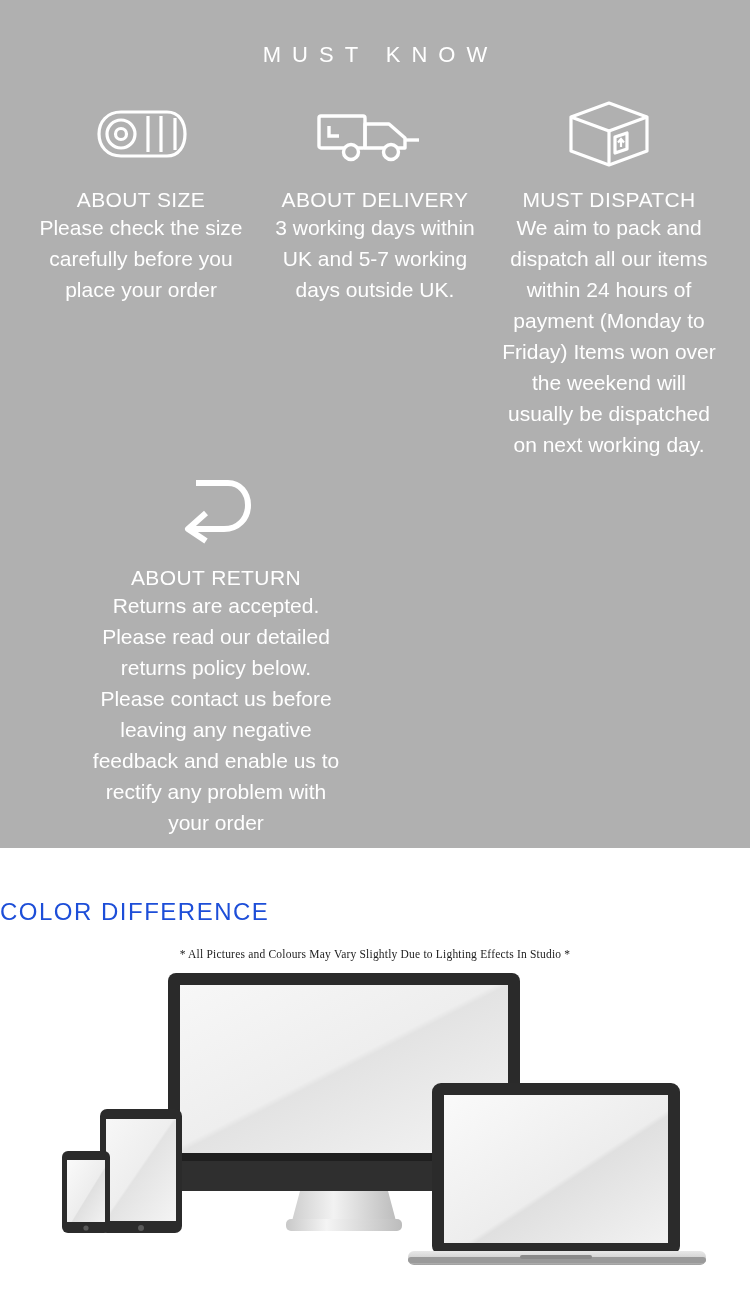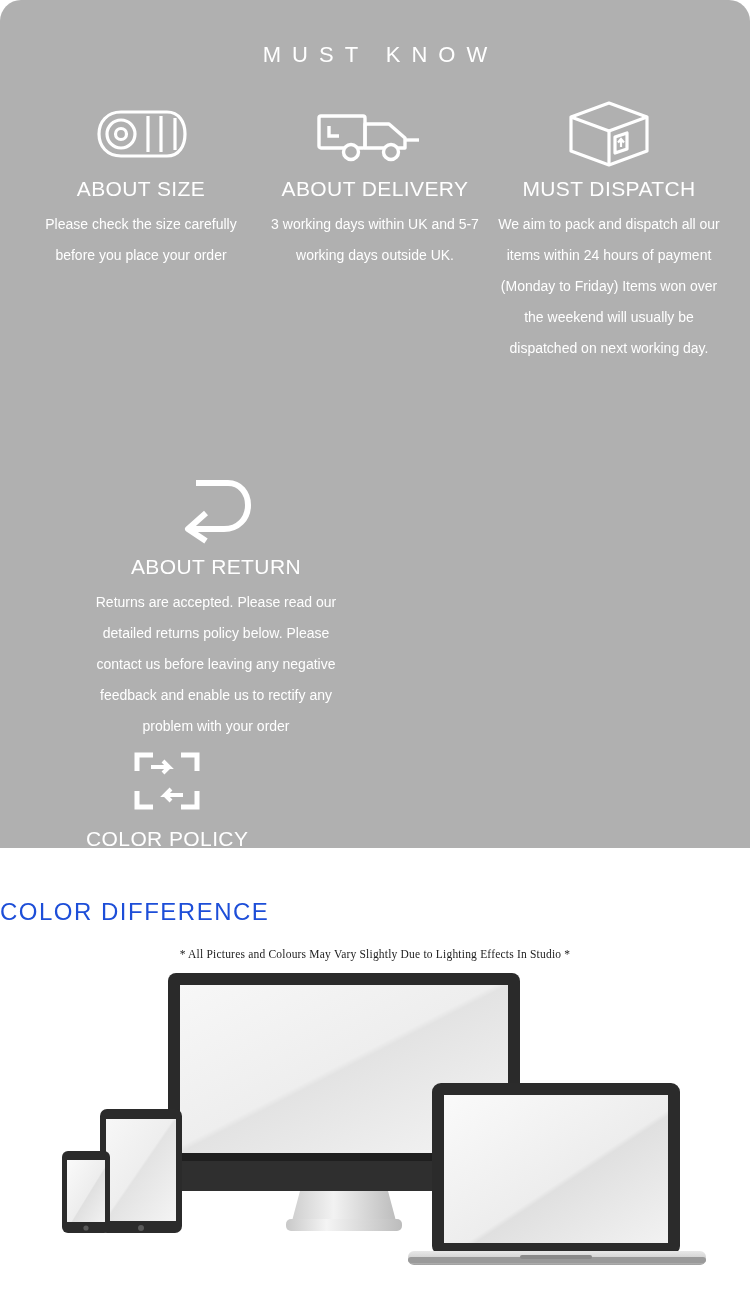"MUST KNOW" .page { border-radius: 21px -> none }
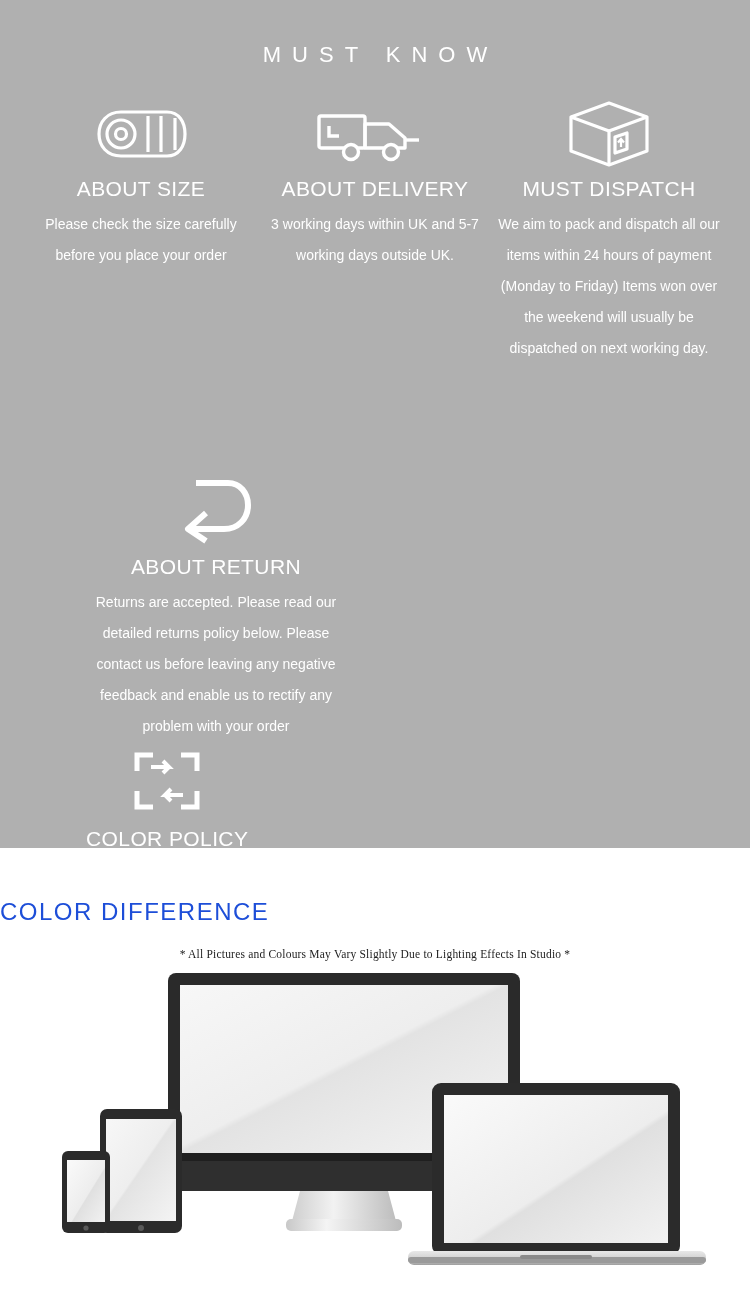"ABOUT SIZE" .col-head { margin-top: 7px -> 18px }
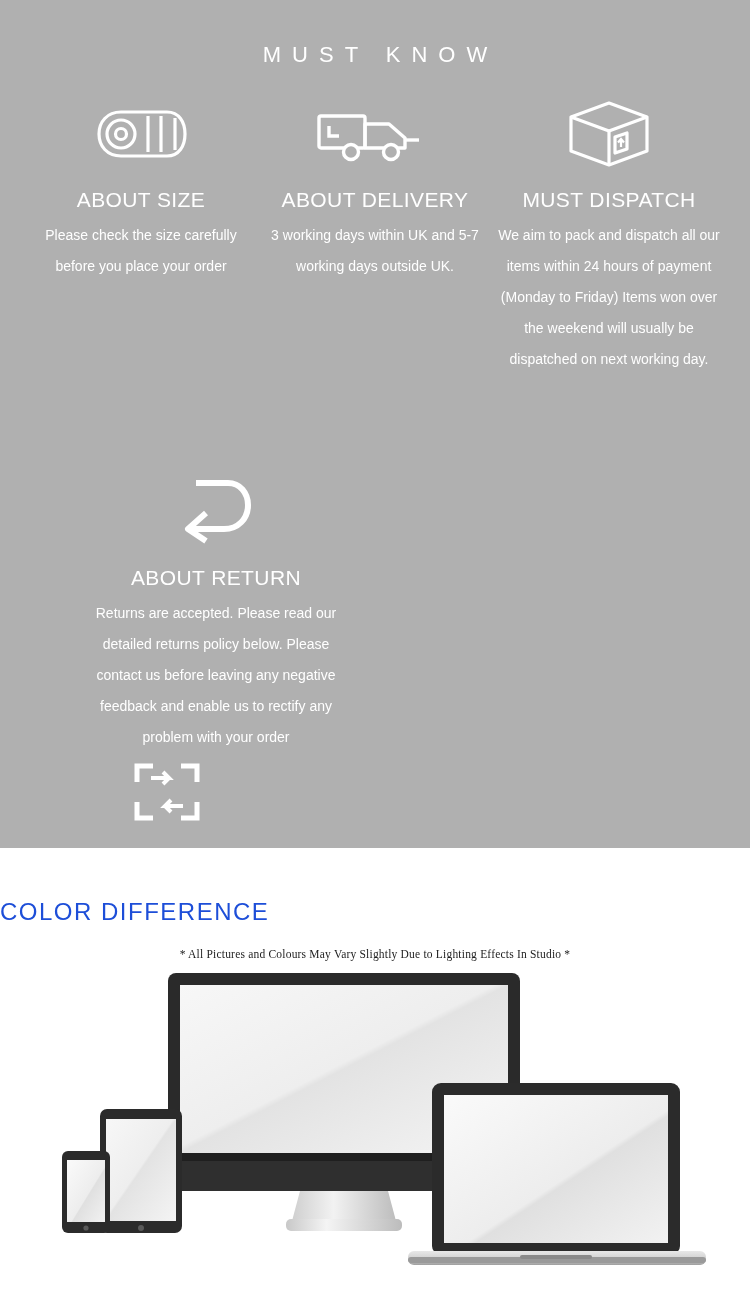"Please check the size carefully" .col-body { font-size: 14px -> 21px; margin-top: 8px -> 0 }
